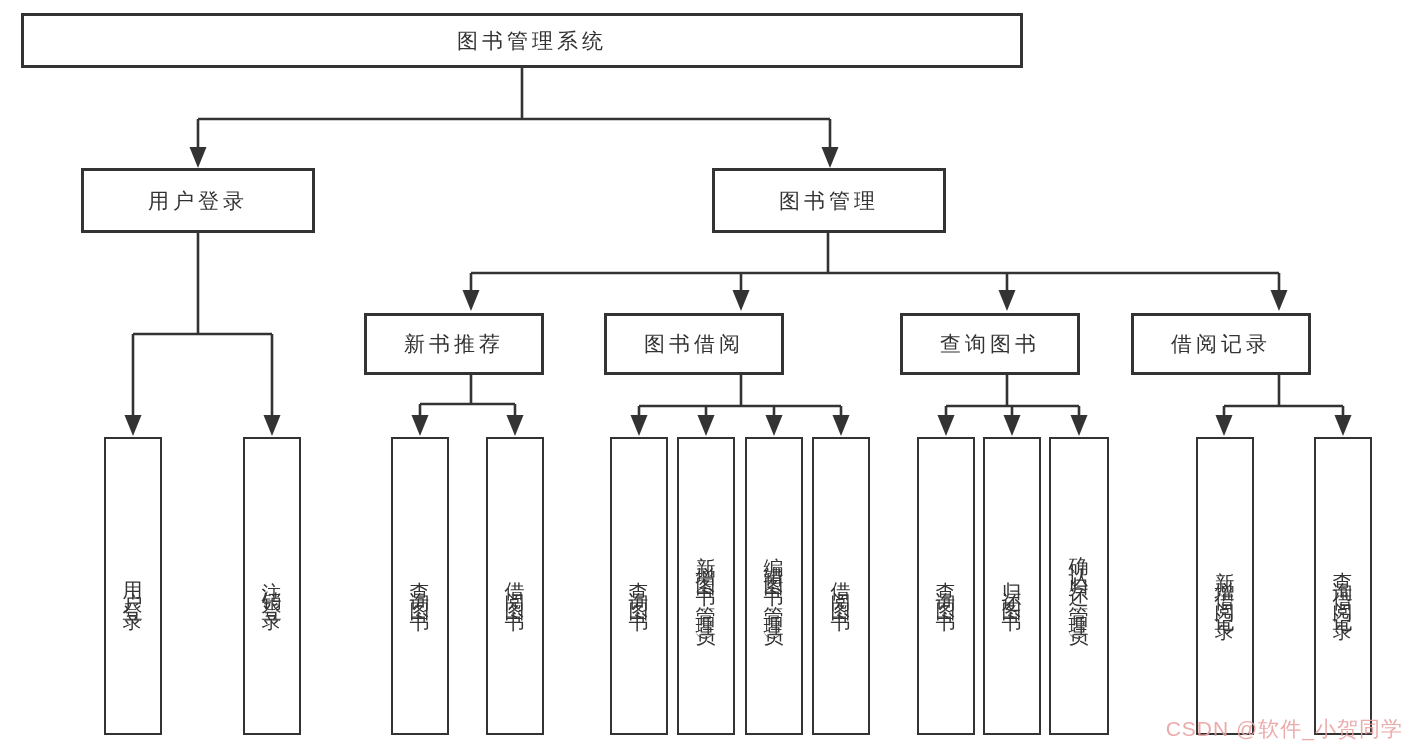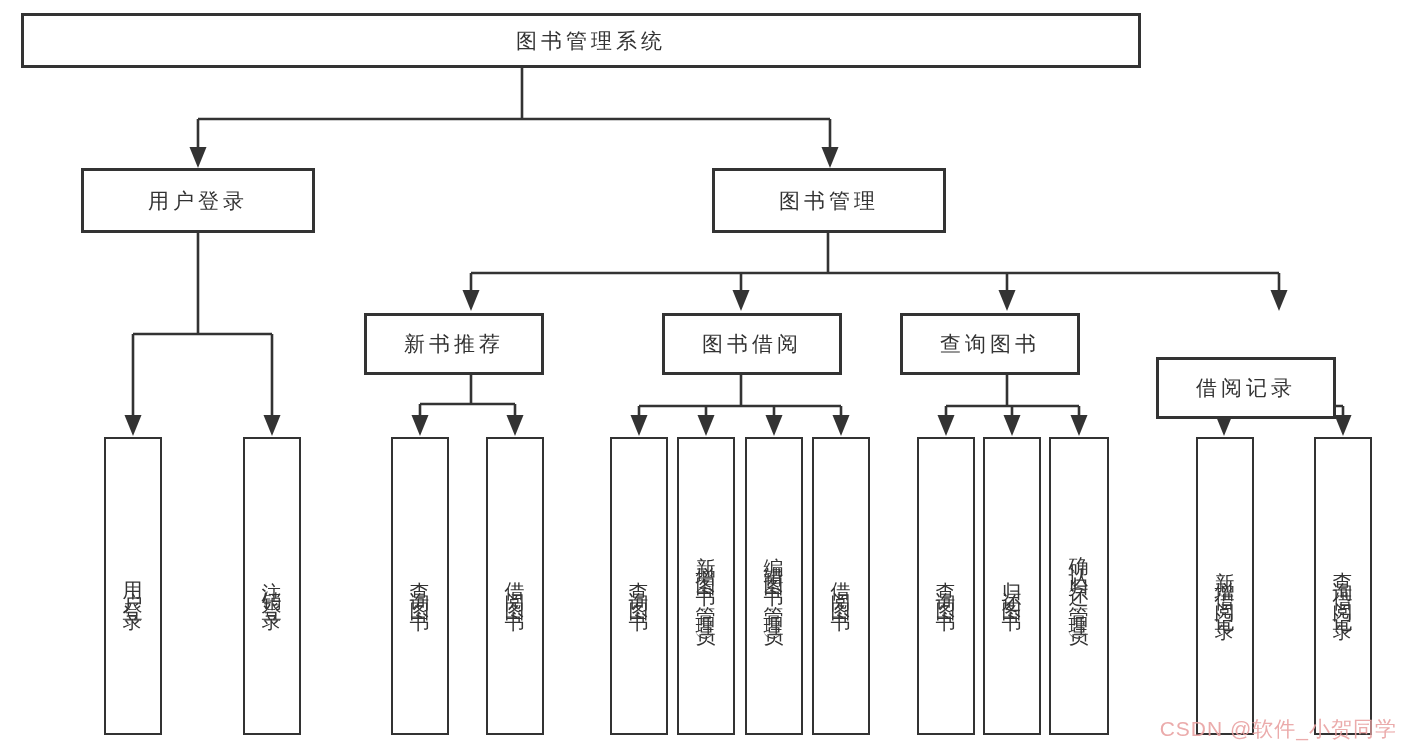"图书管理系统" .root { width: 1120px -> 1002px }
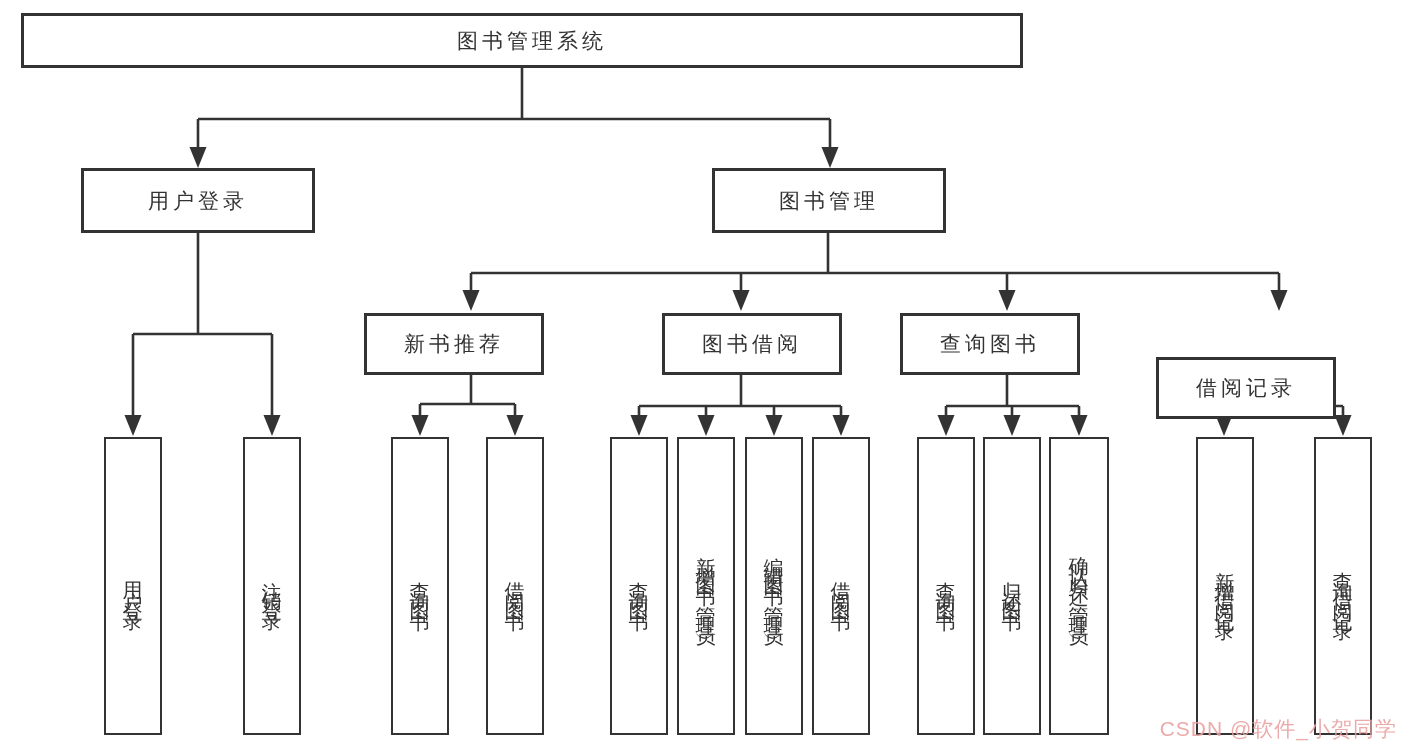"图书借阅" .lv2-1 { left: 662px -> 604px }
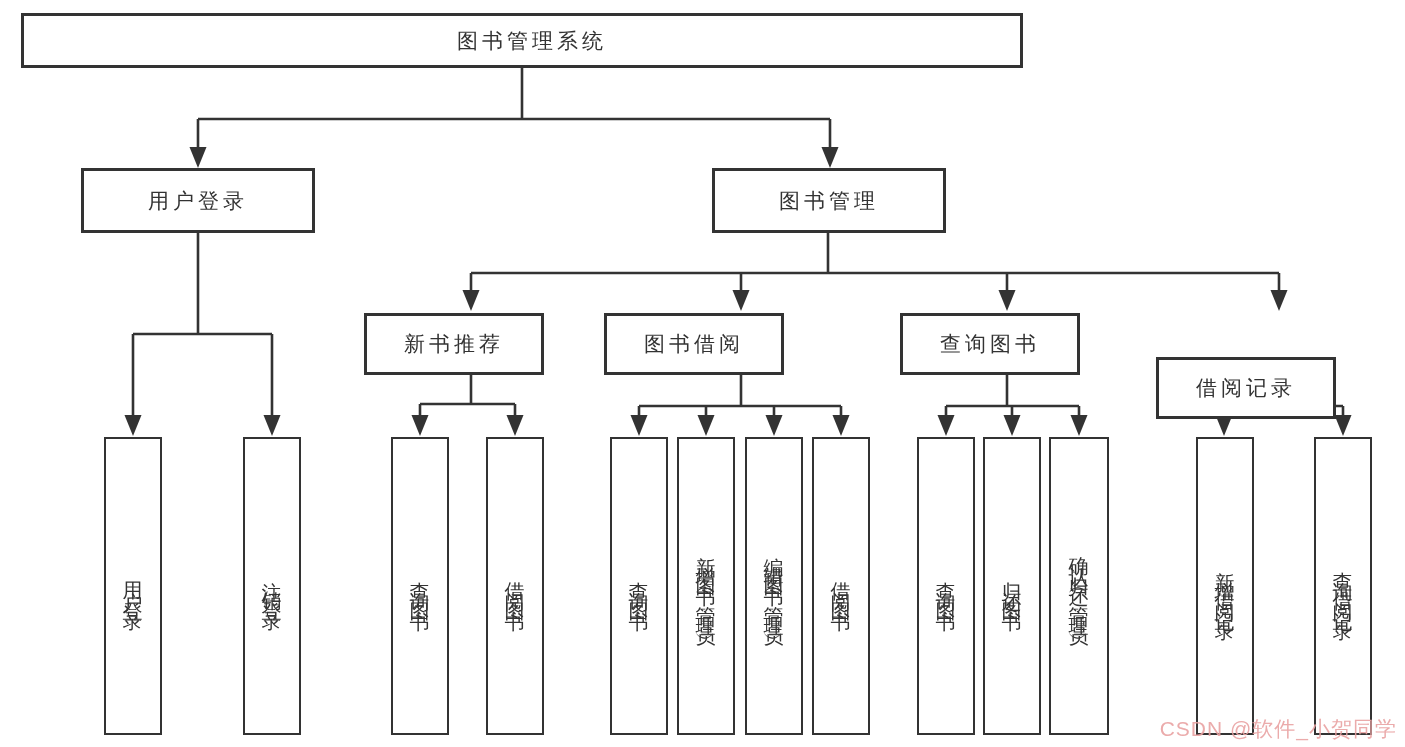"借阅记录" .lv2-3 { left: 1156px -> 1131px; margin-top: 44px -> none }
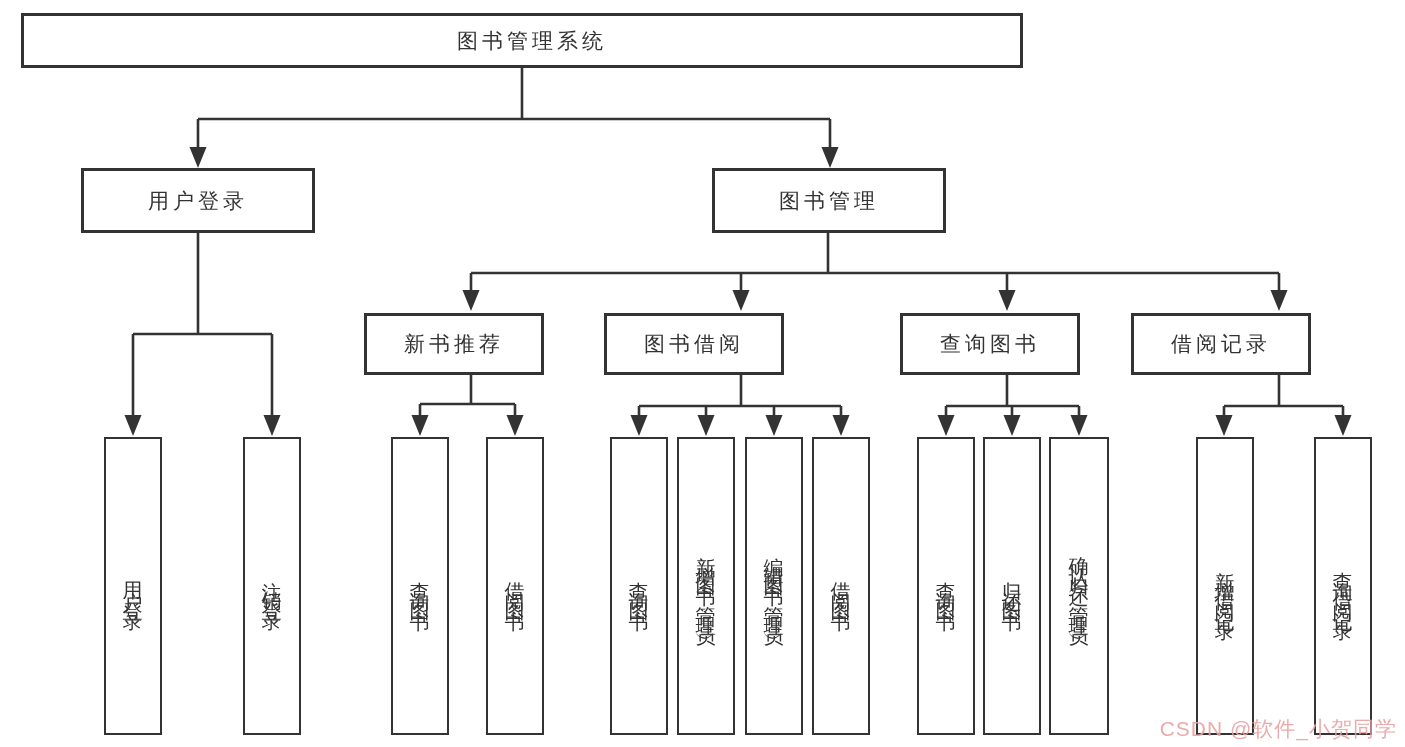"CSDN @软件_小贺同学" .watermark { right: 8px -> 2px }
